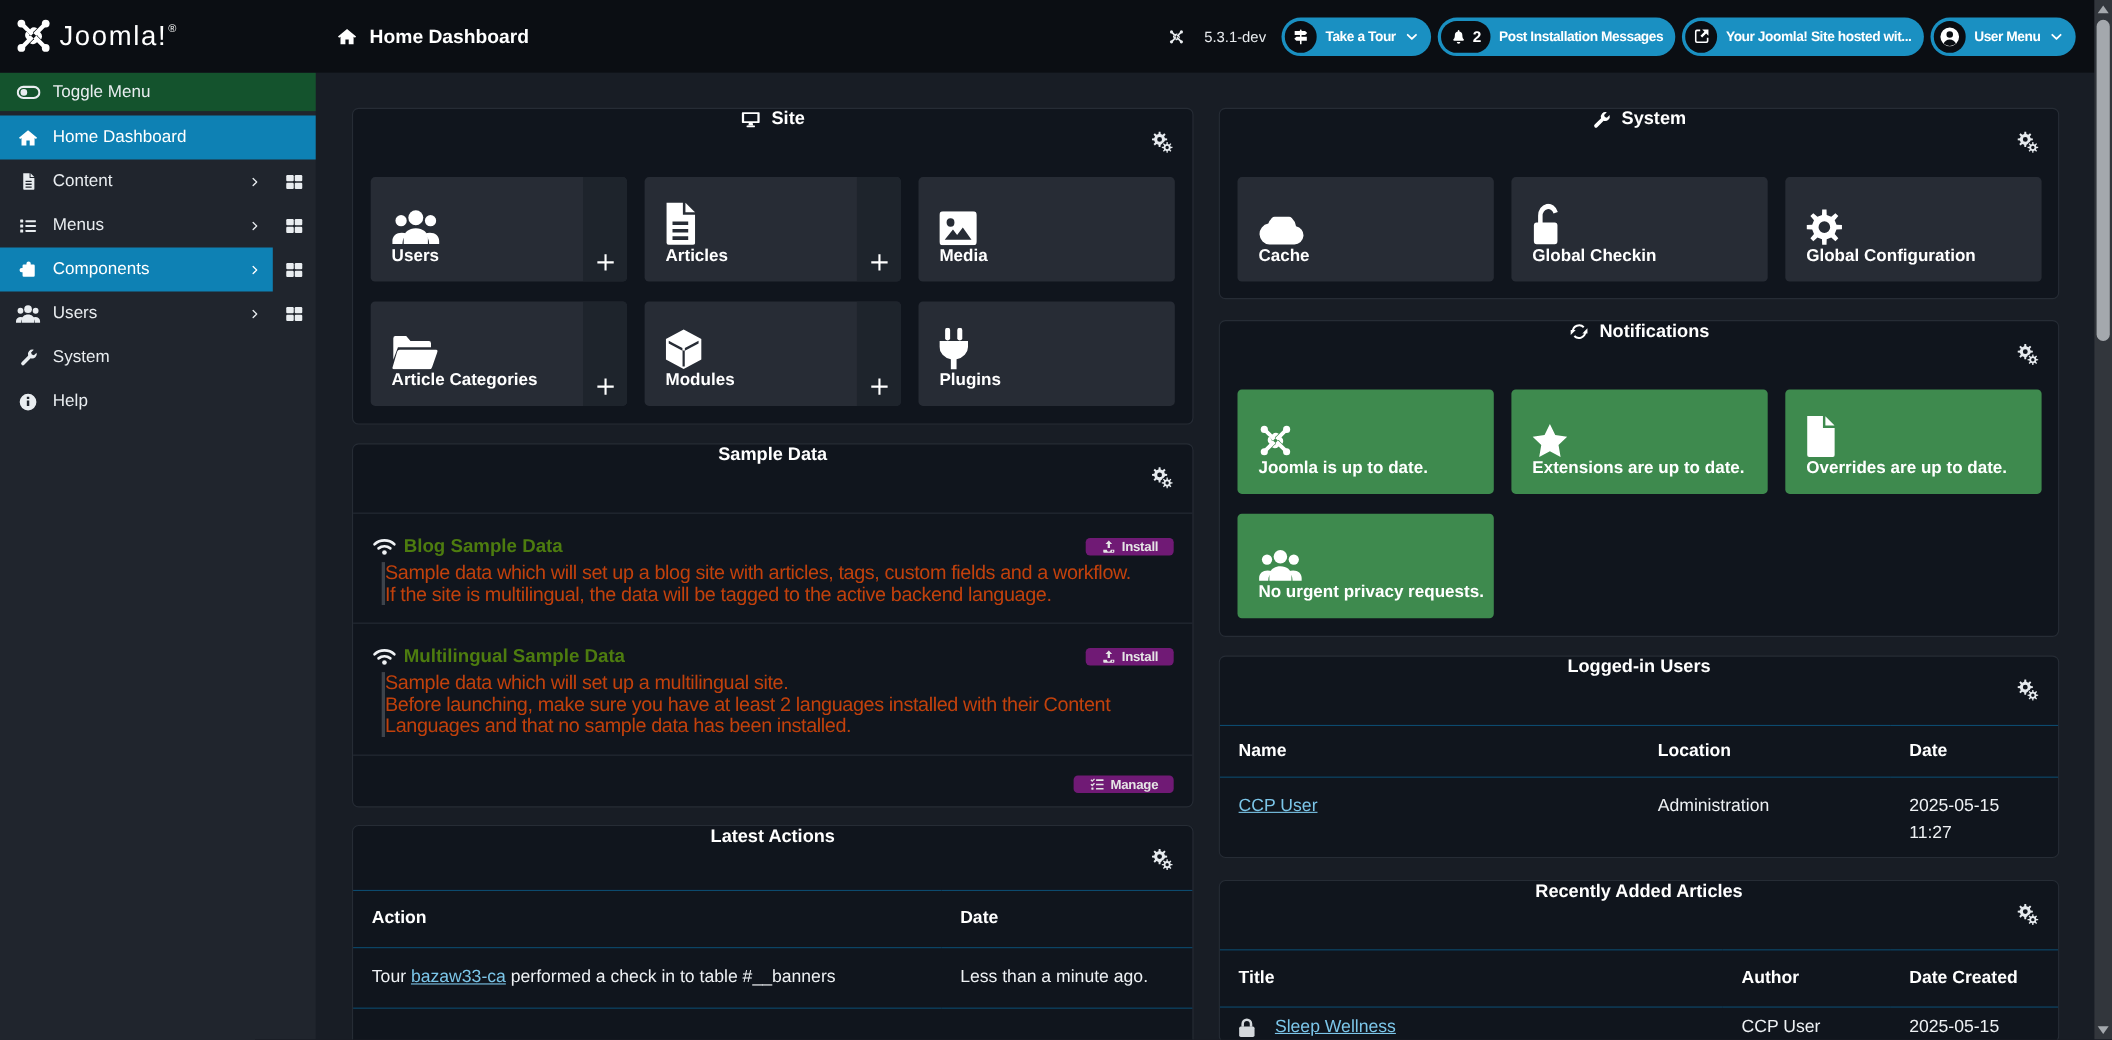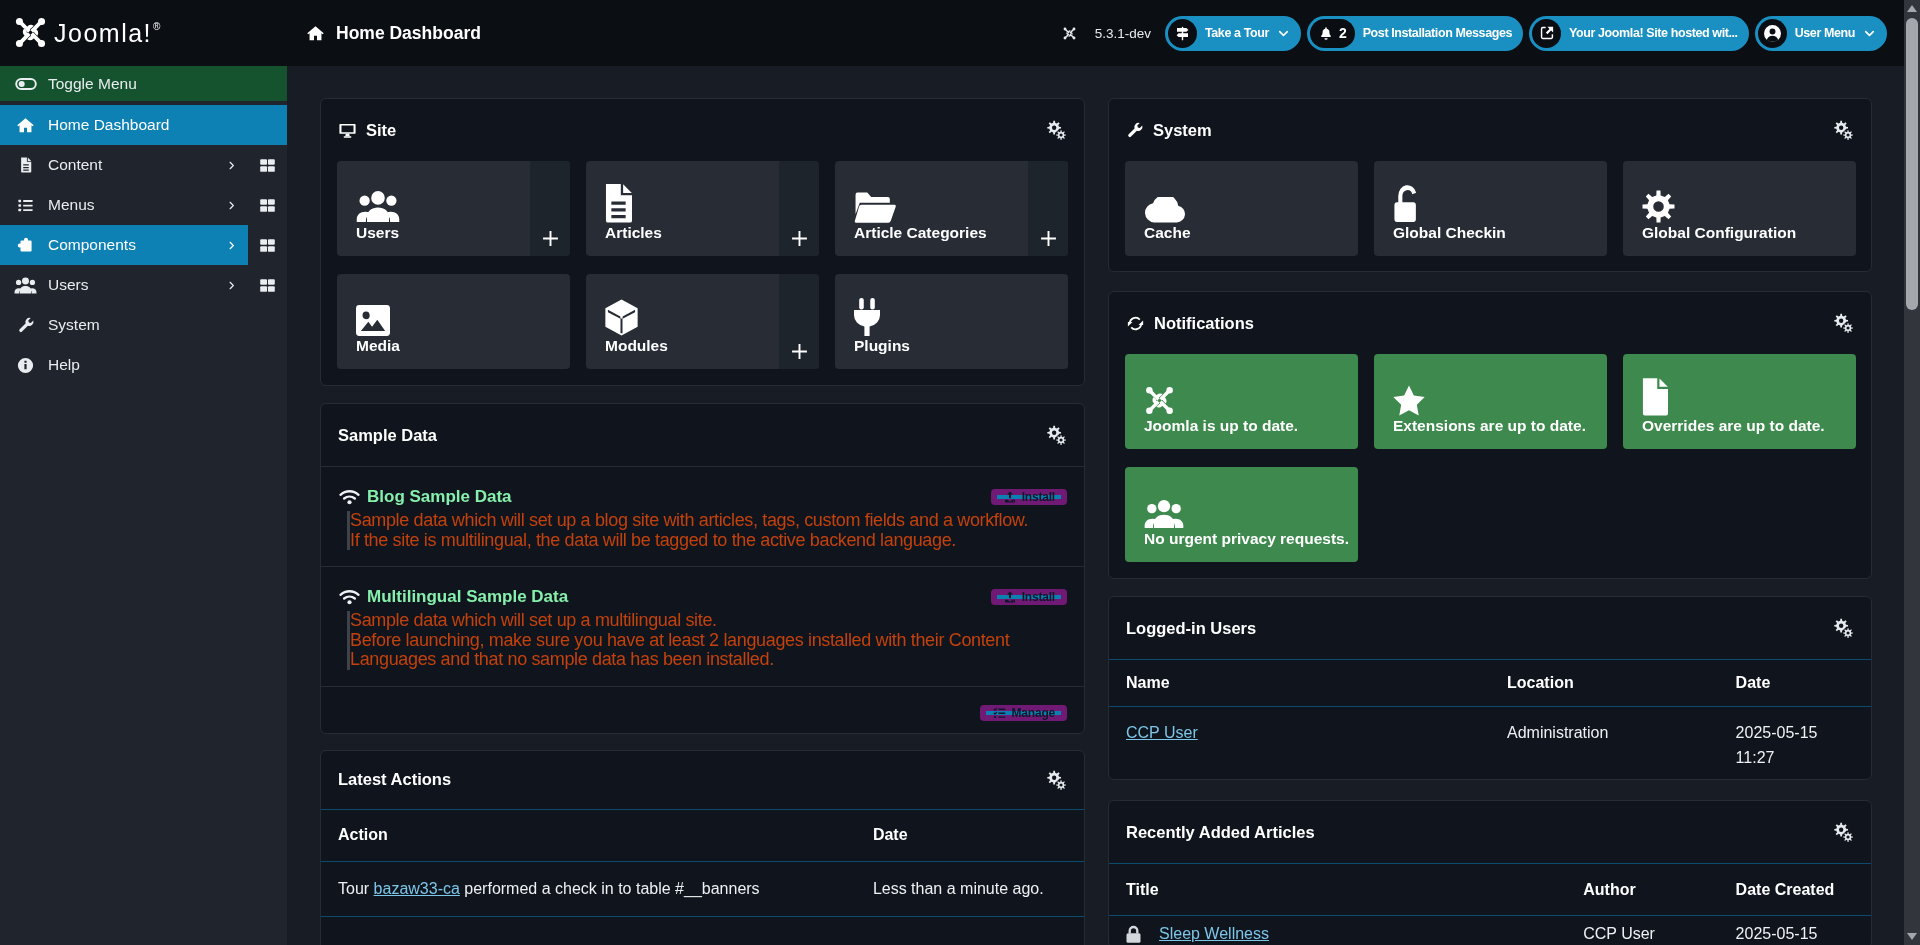"Site" .card-h { flex-direction: none -> column }
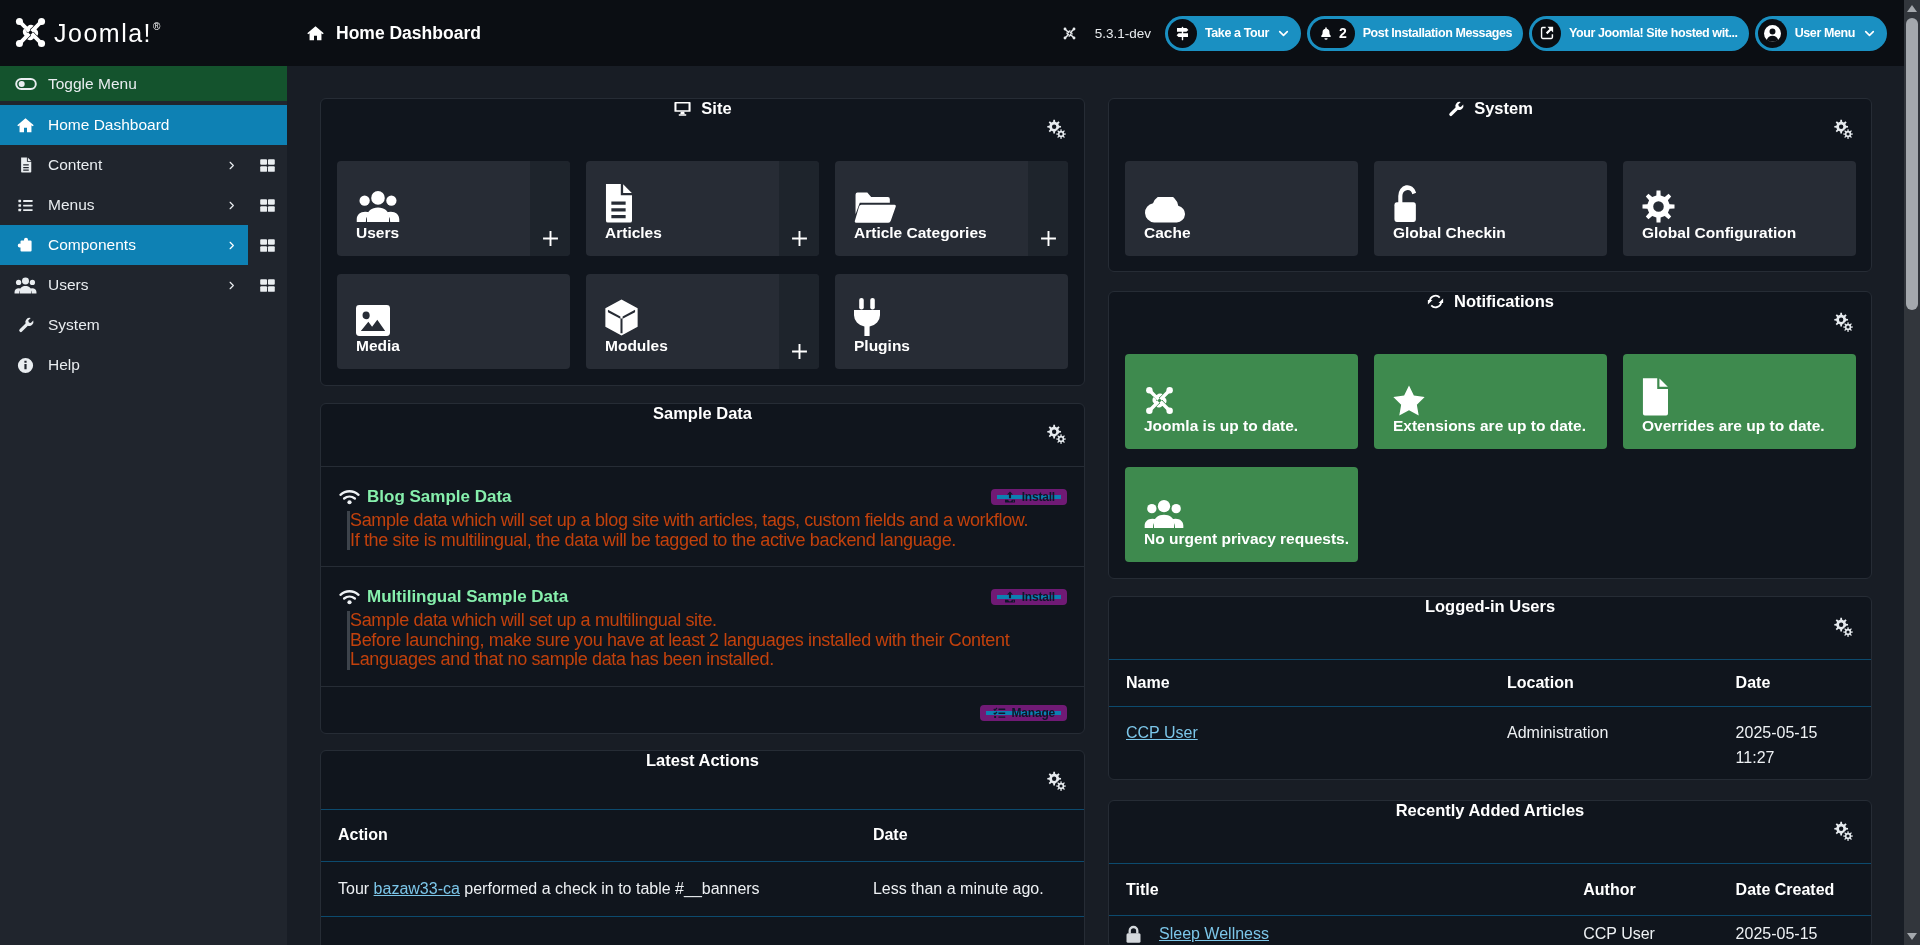"Article Categories" div.tile { order: before "Media" -> after "Media" }
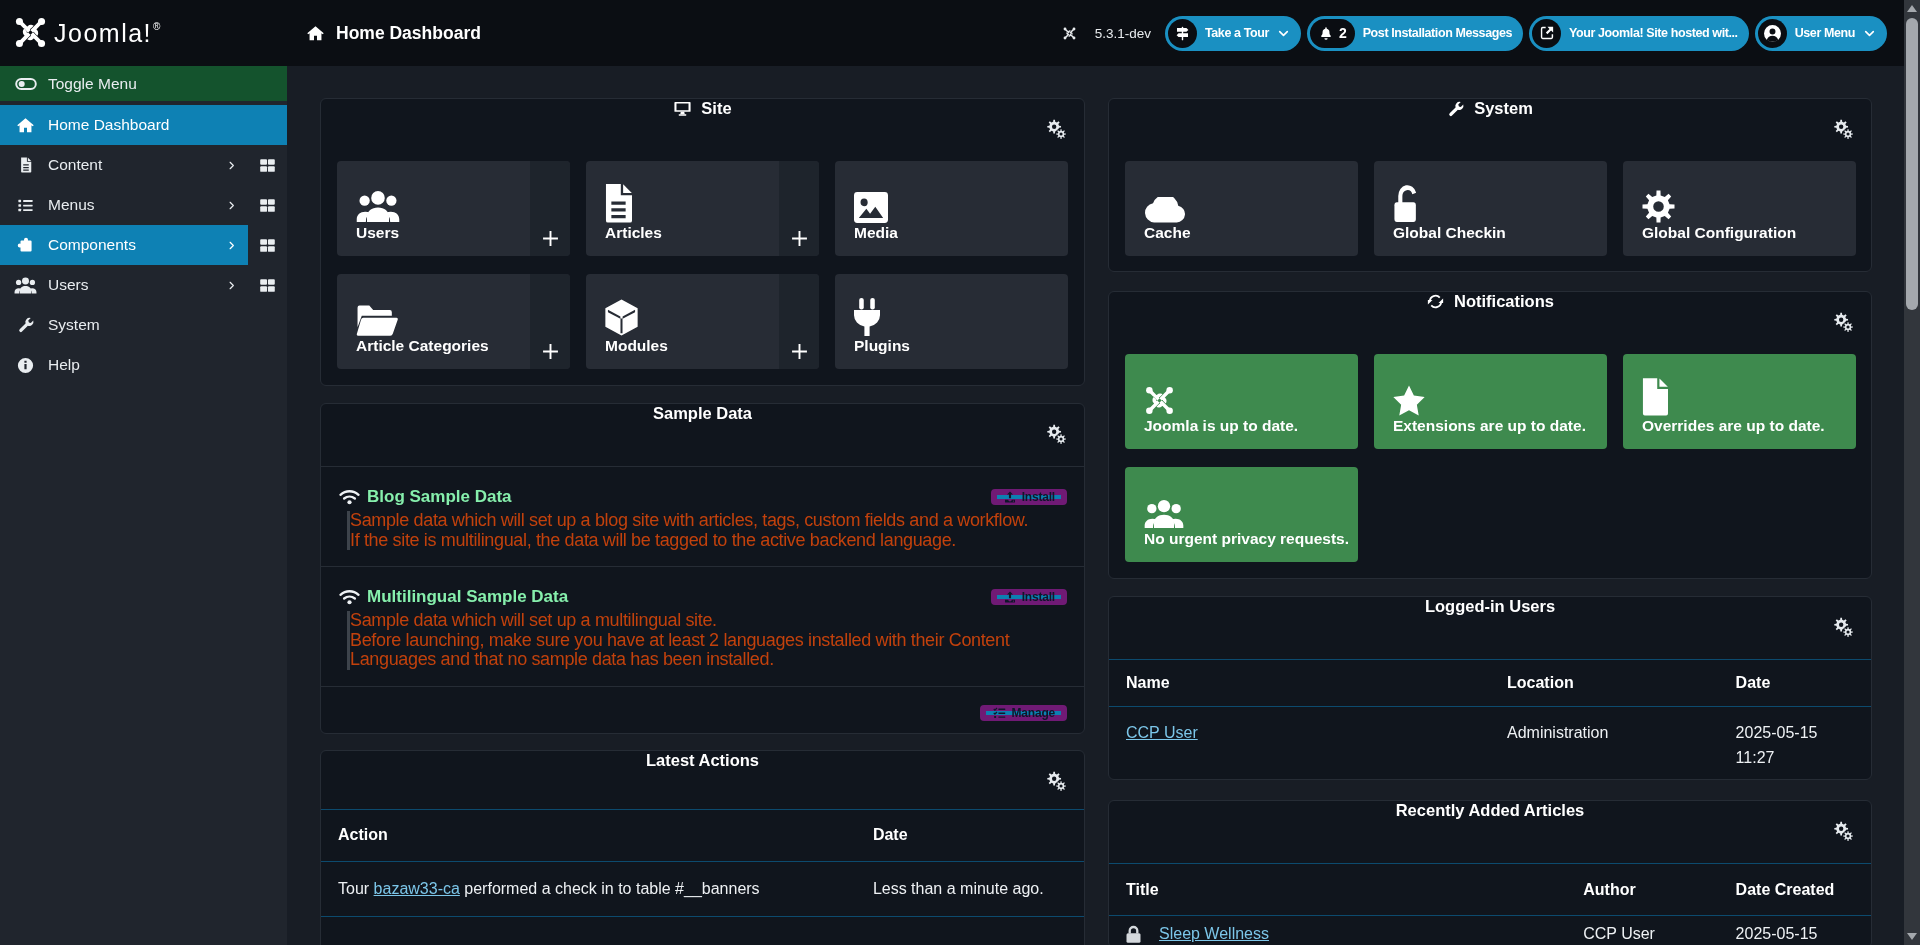"Blog Sample Data" .sd-head h3 { color: #86efac -> #4d7c0f }
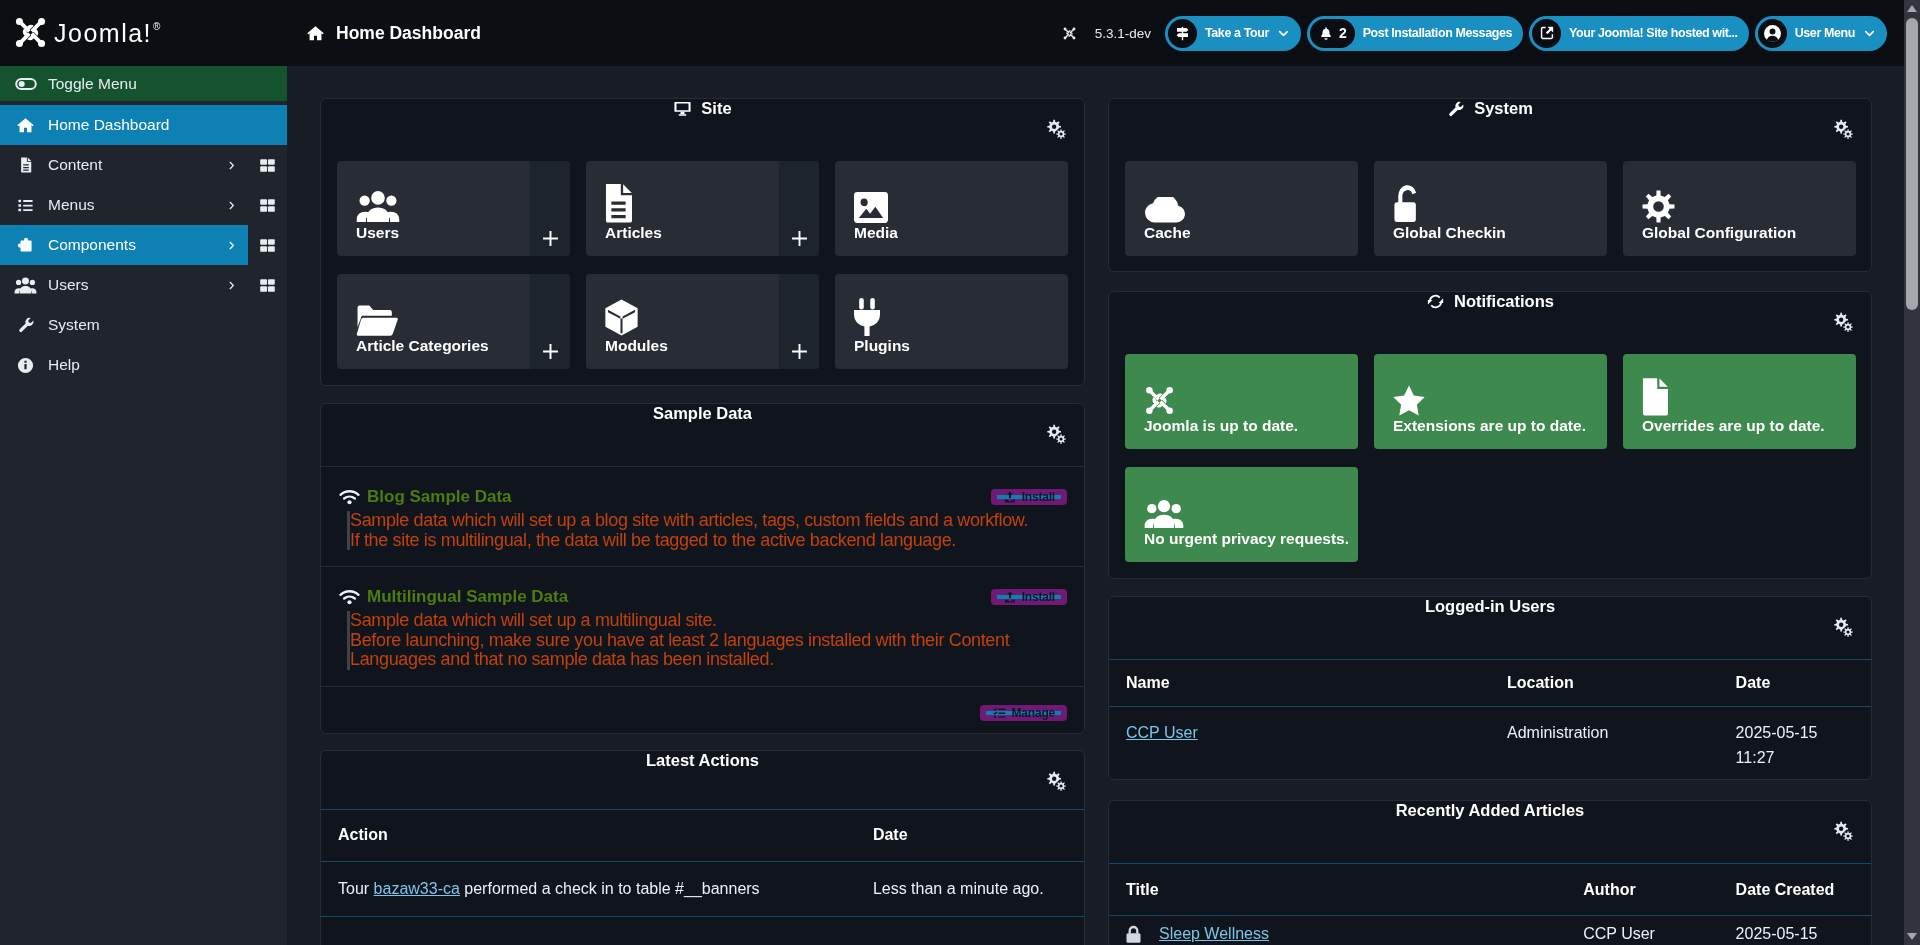"Install" .btn { border: 6px solid #701a75 -> 8px solid #701a75; color: #0f172a -> #e5e5e5 }
